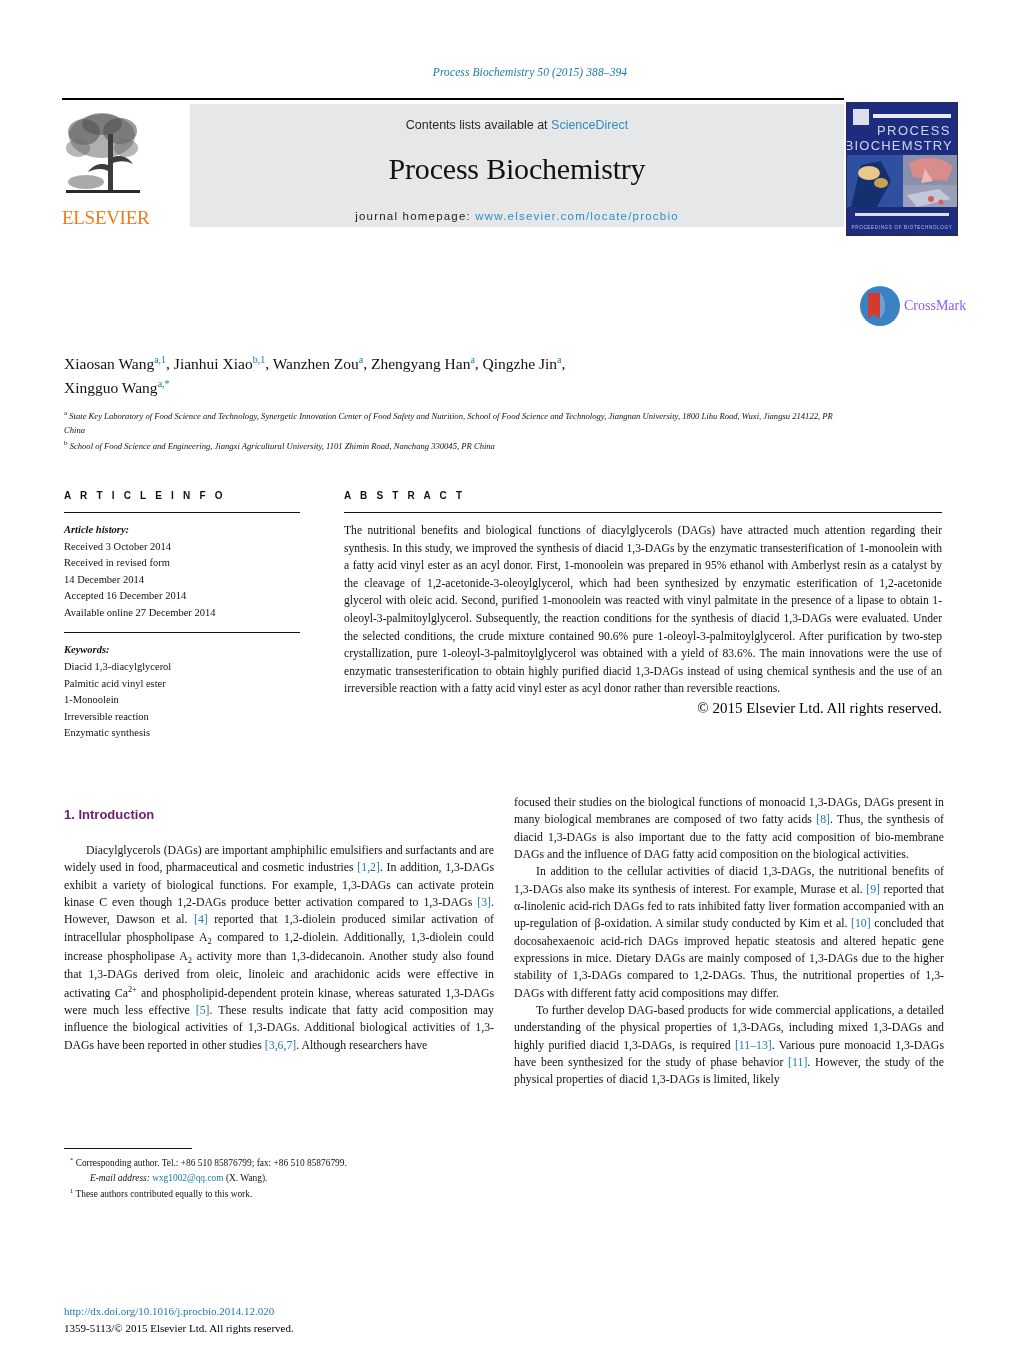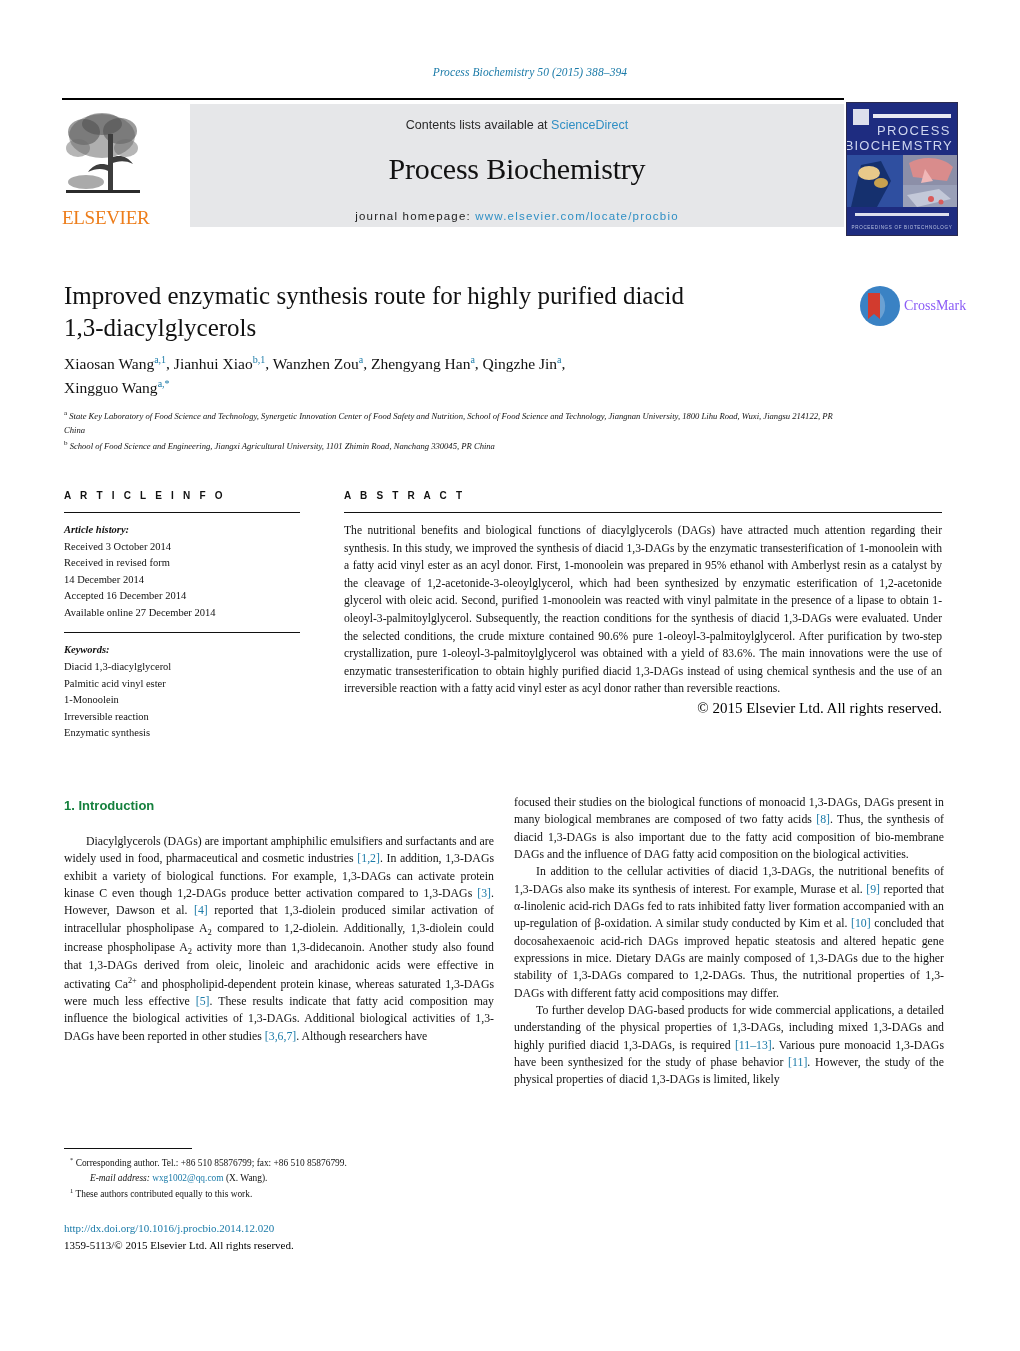"Improved enzymatic synthesis route for" div.title { html: <div> <span>Improved enzymatic synthesis route for highly purified diacid</span><br> <span>1,3-diacylglycerols</span> </div> -> none }
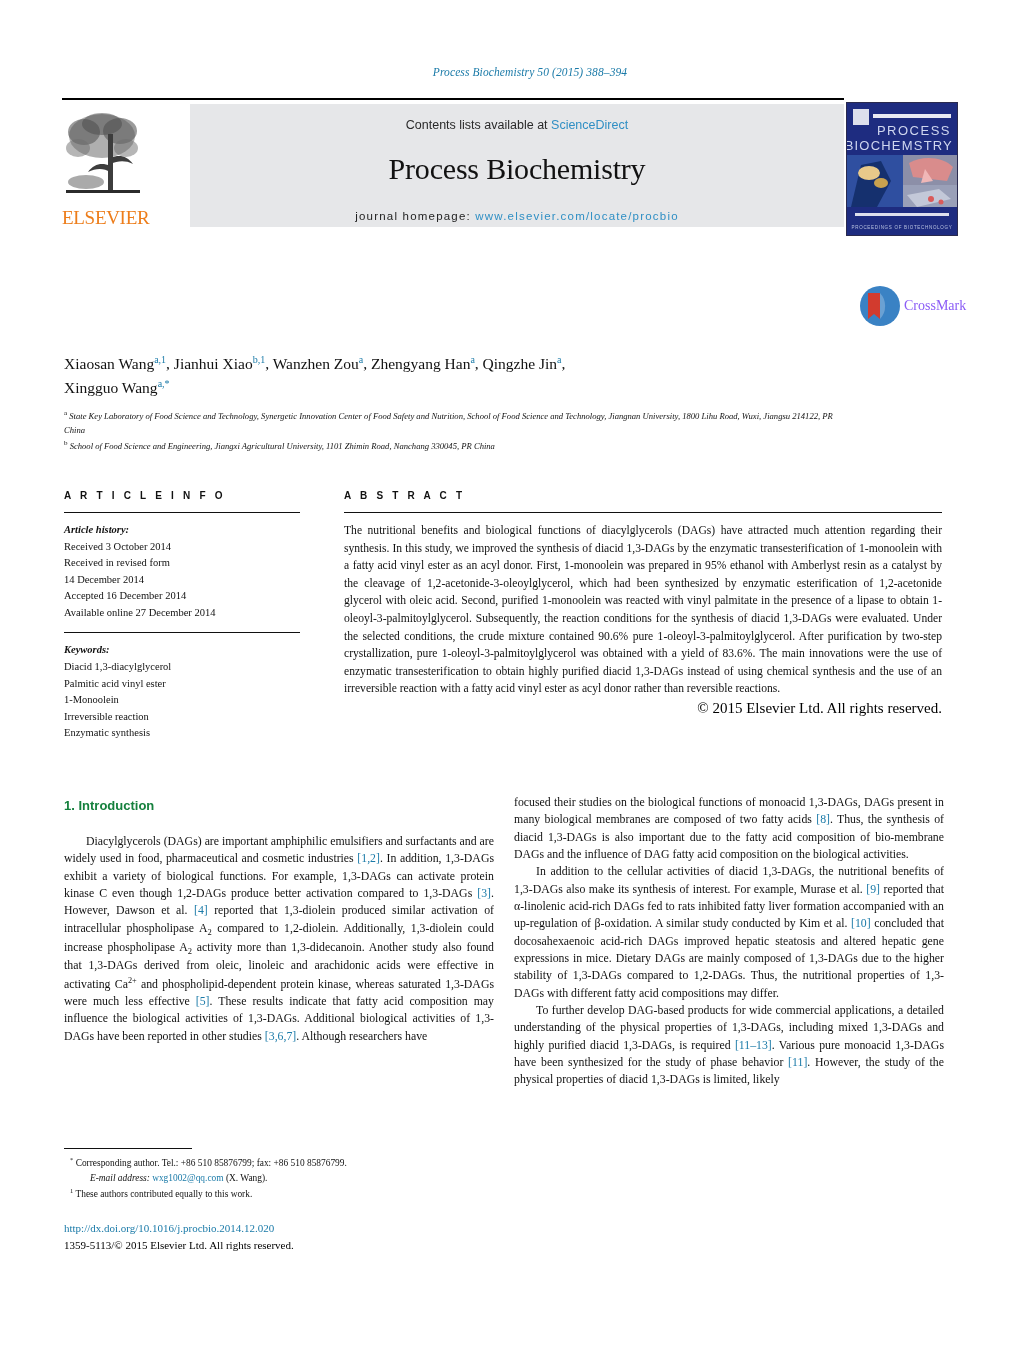"1. Introduction" .sec-title { color: #15803d -> #701a75; margin: 2px 0 18px 0 -> 11px 0 18px 0 }
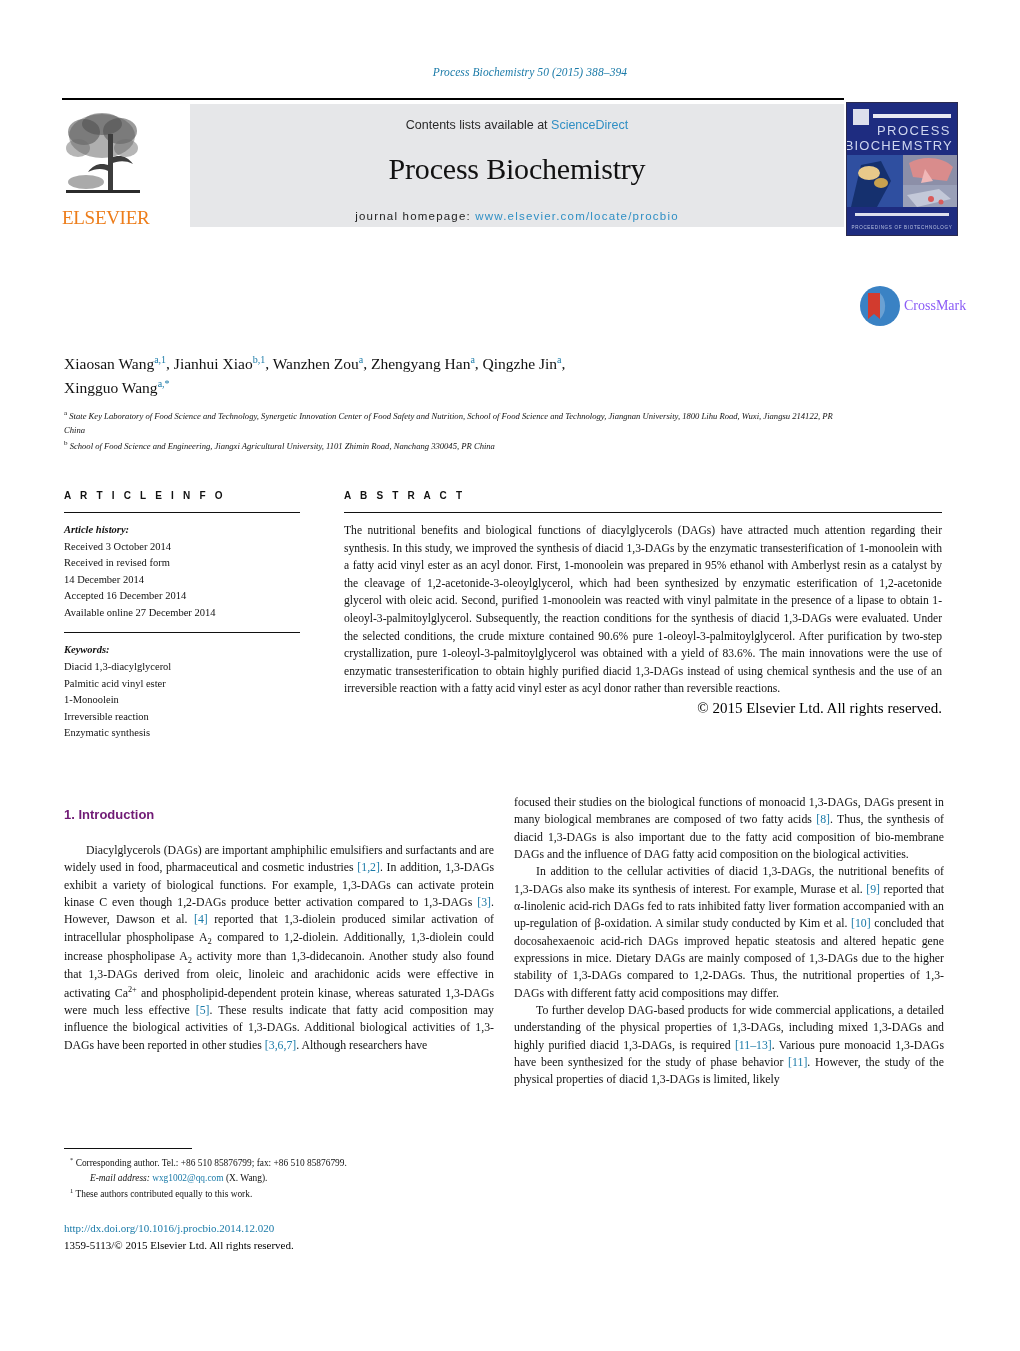"http://dx.doi.org/10.1016/j.procbio.2014" .doi-block { top: 1220px -> 1303px }
